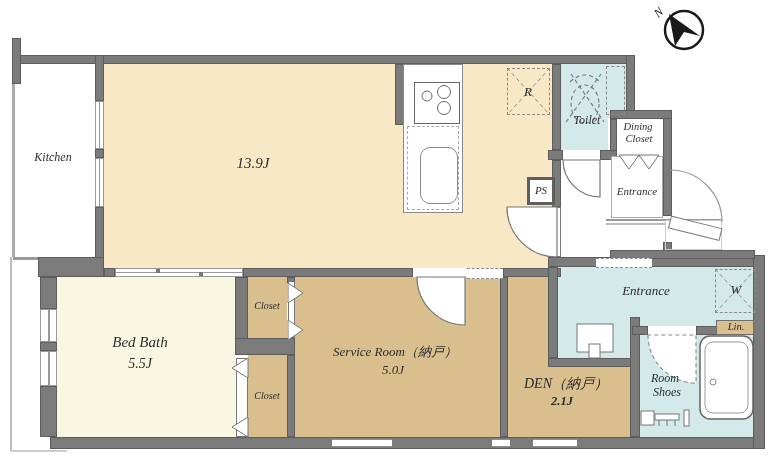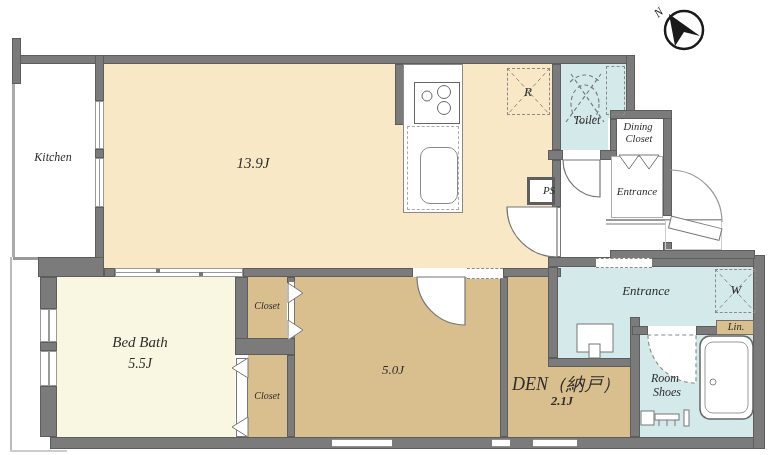"PS" div.label { margin-left: 8px -> none }
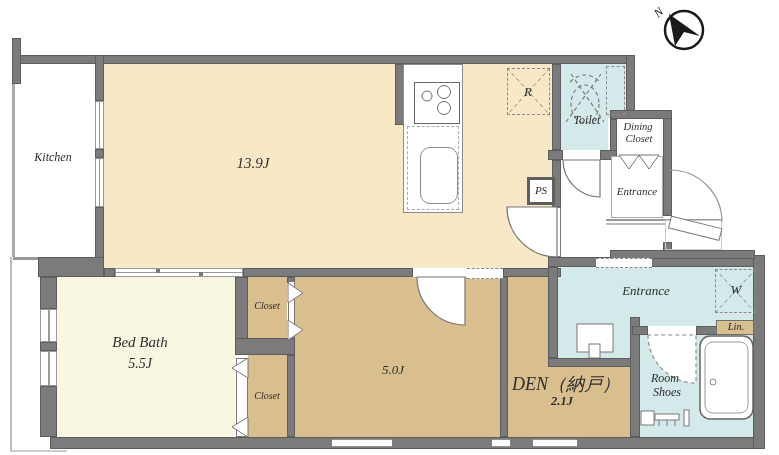"Service Room（納戸）" div.label { html: none -> <div>Service Room（納戸）</div> }
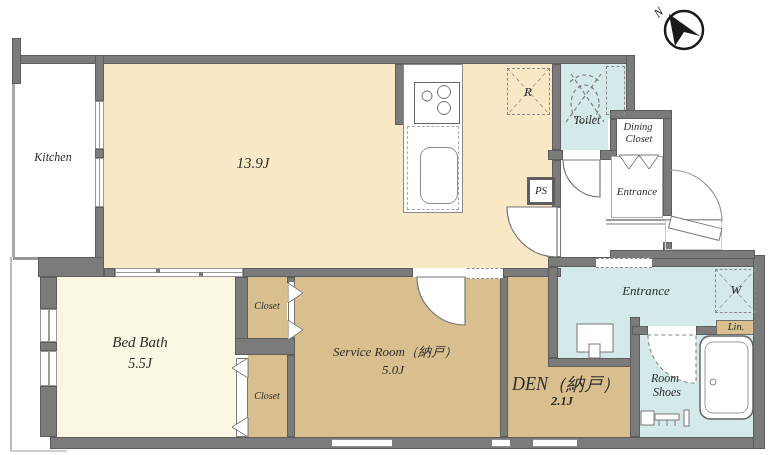"DEN（納戸）" div.label { font-size: 18px -> 14px }
